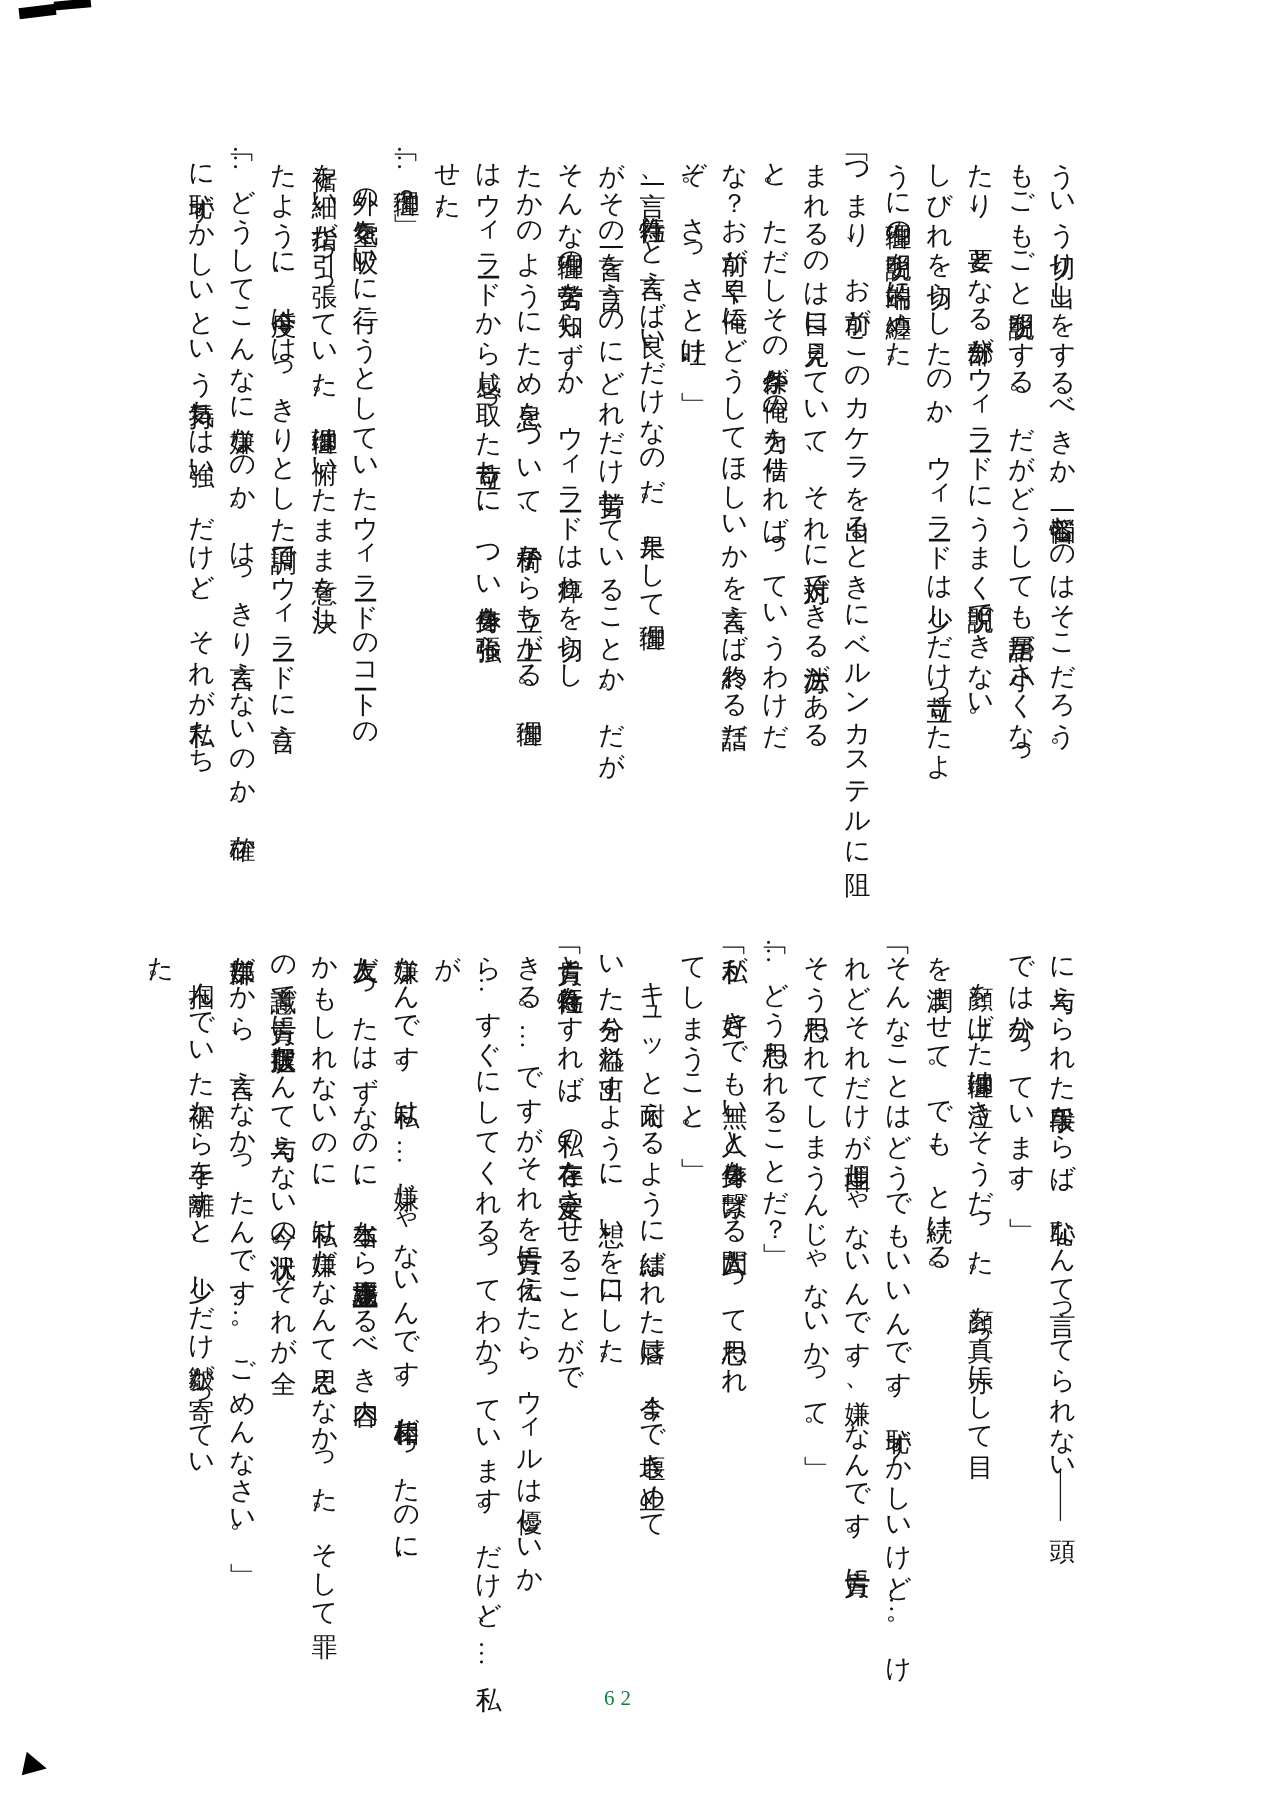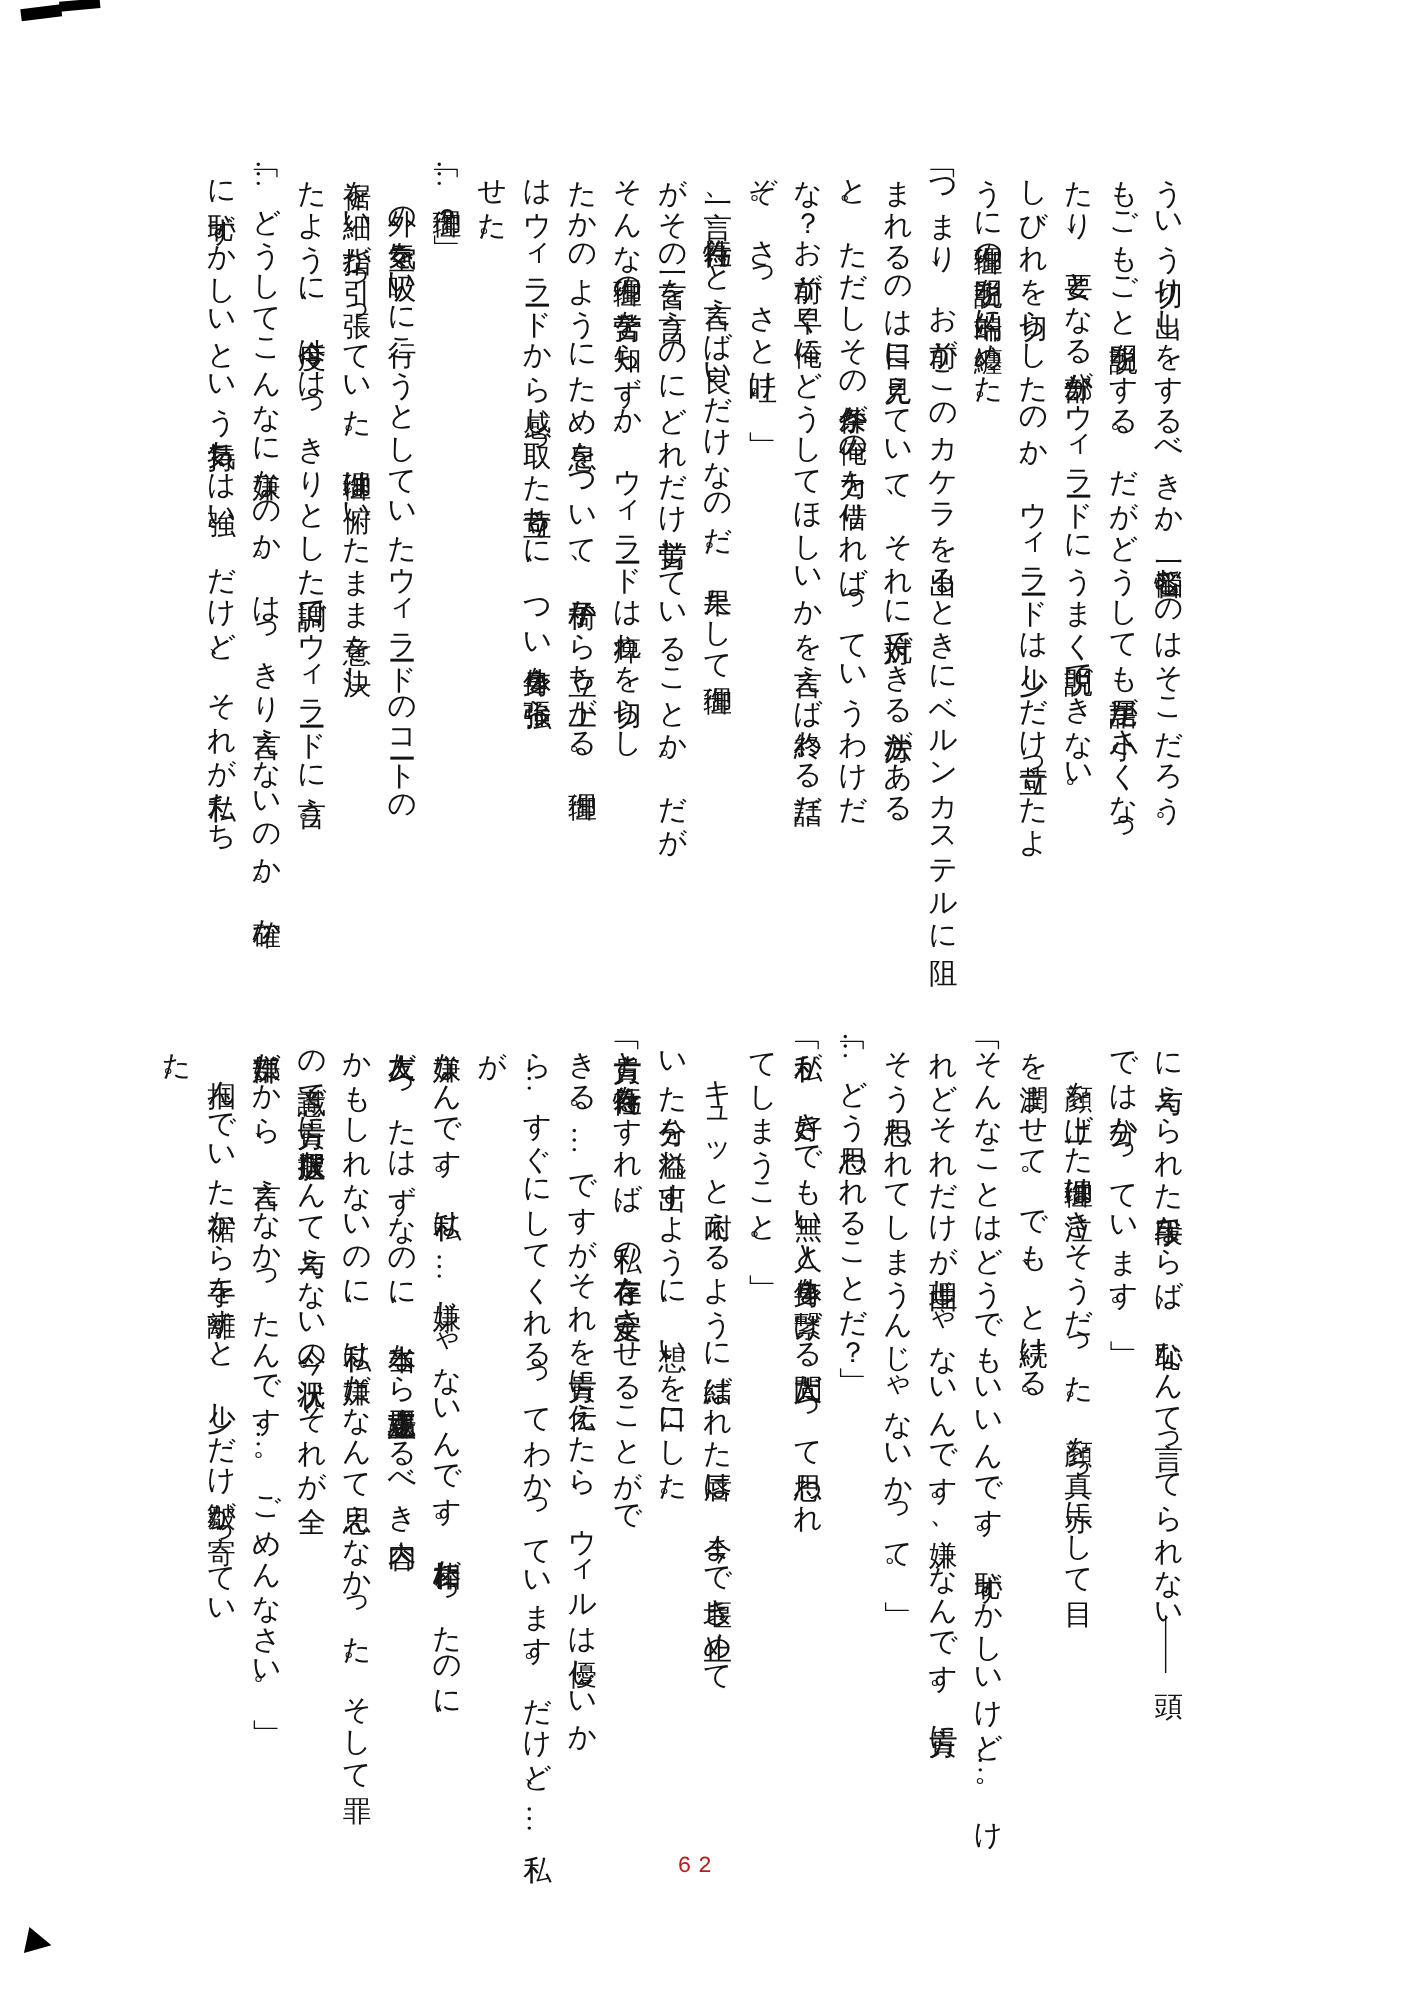"62" .page-number { color: #b91c1c -> #15803d; font-family: Liberation Mono, monospace -> Liberation Serif, serif; margin-left: 12px -> none }
